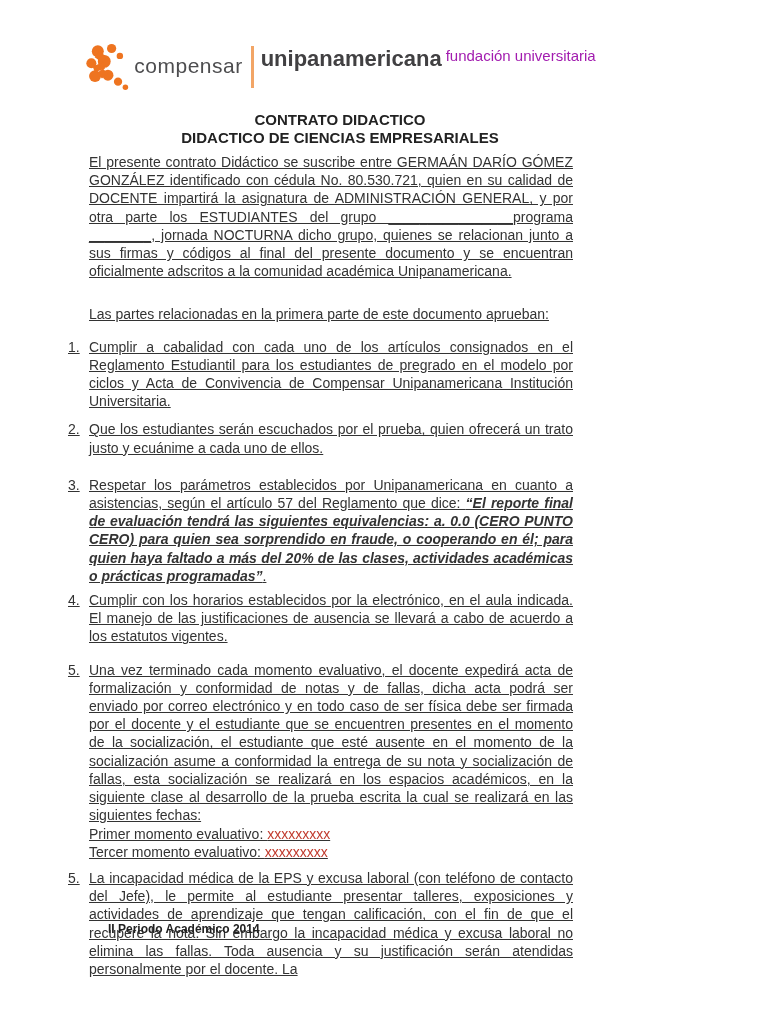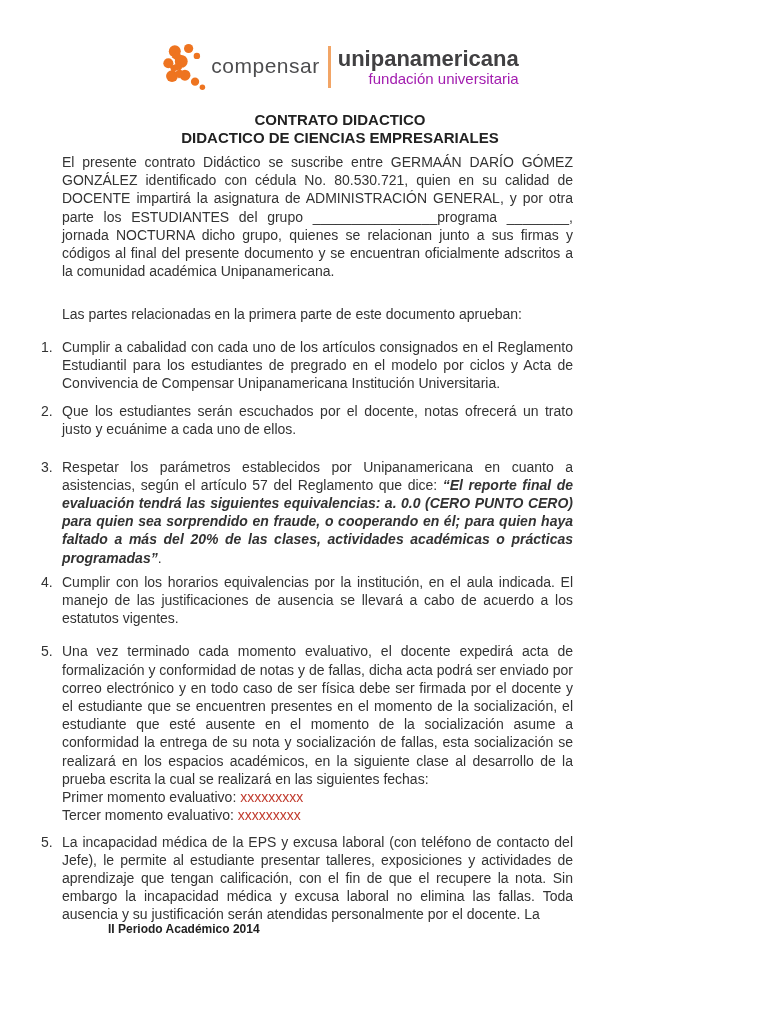"unipanamericana" .logo-right { align-items: flex-end -> none; flex-direction: column -> none }
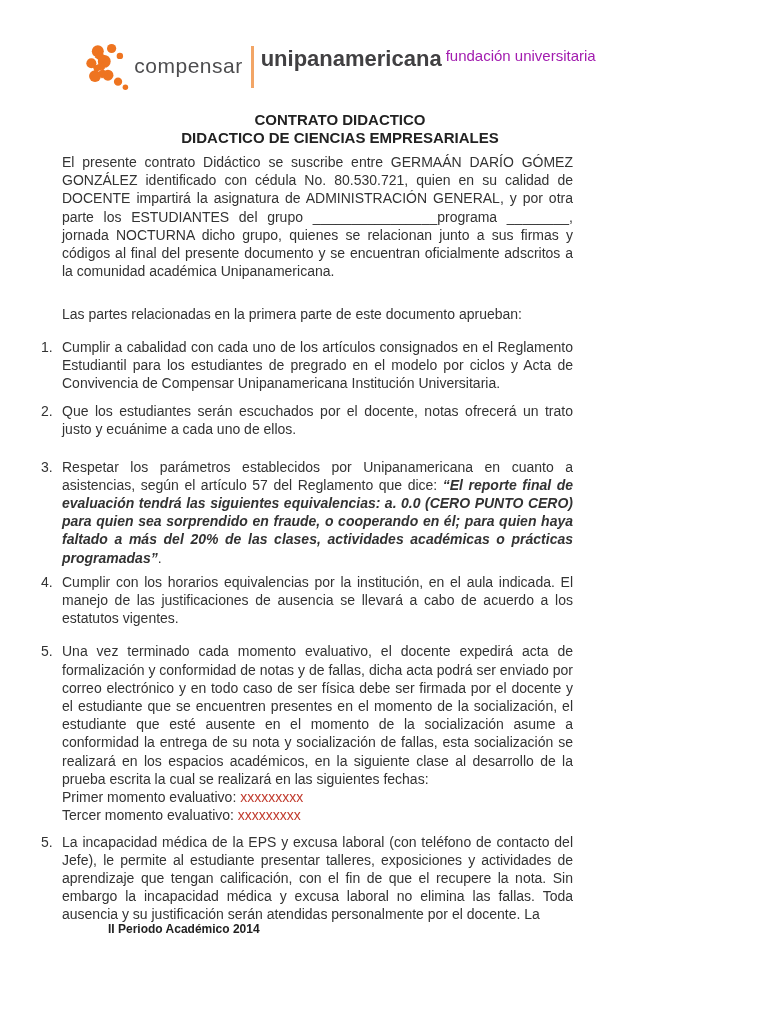"El presente contrato Didáctico se" .content { padding: 0 107px 0 41px -> 0 107px 0 68px; text-decoration: none -> underline }
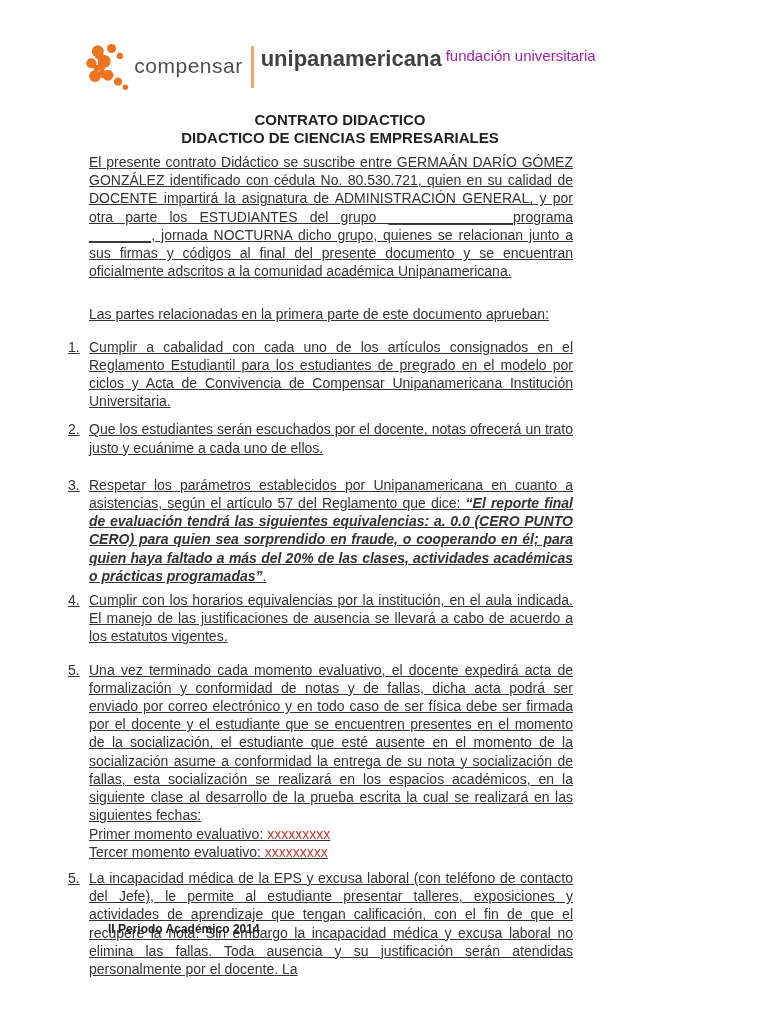"Que los estudiantes serán escuchados" div.ctext { text: docente, notas -> prueba, quien }
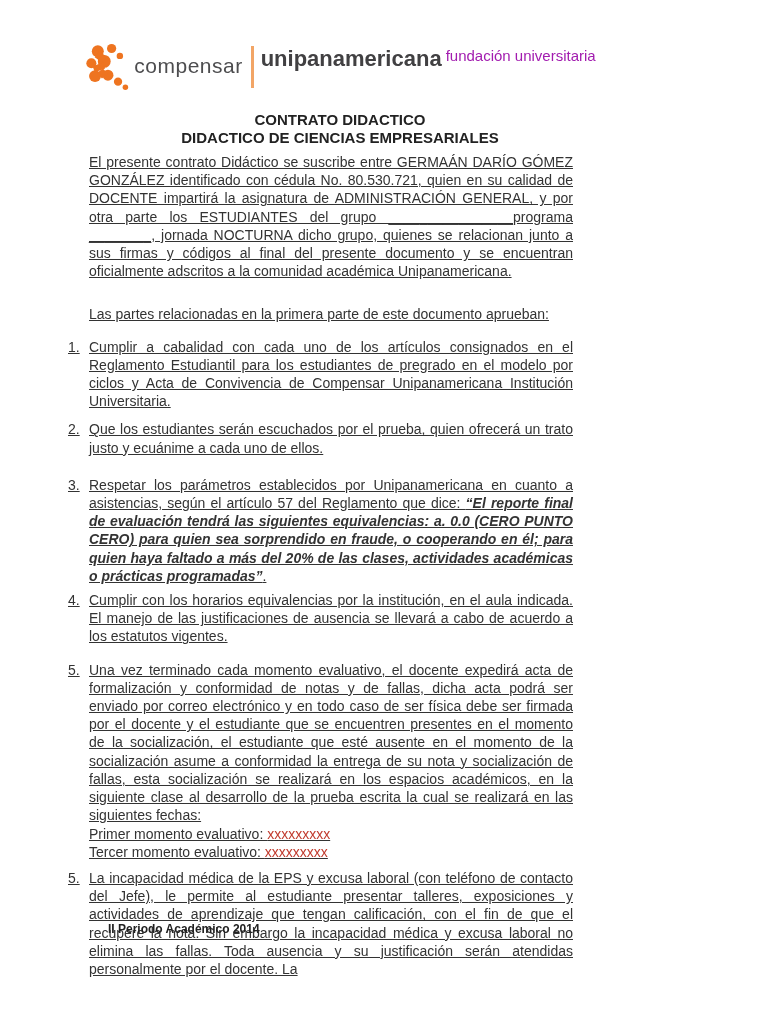"Cumplir con los horarios equivalencias" div.ctext { text: equivalencias por la institución -> establecidos por la electrónico }
